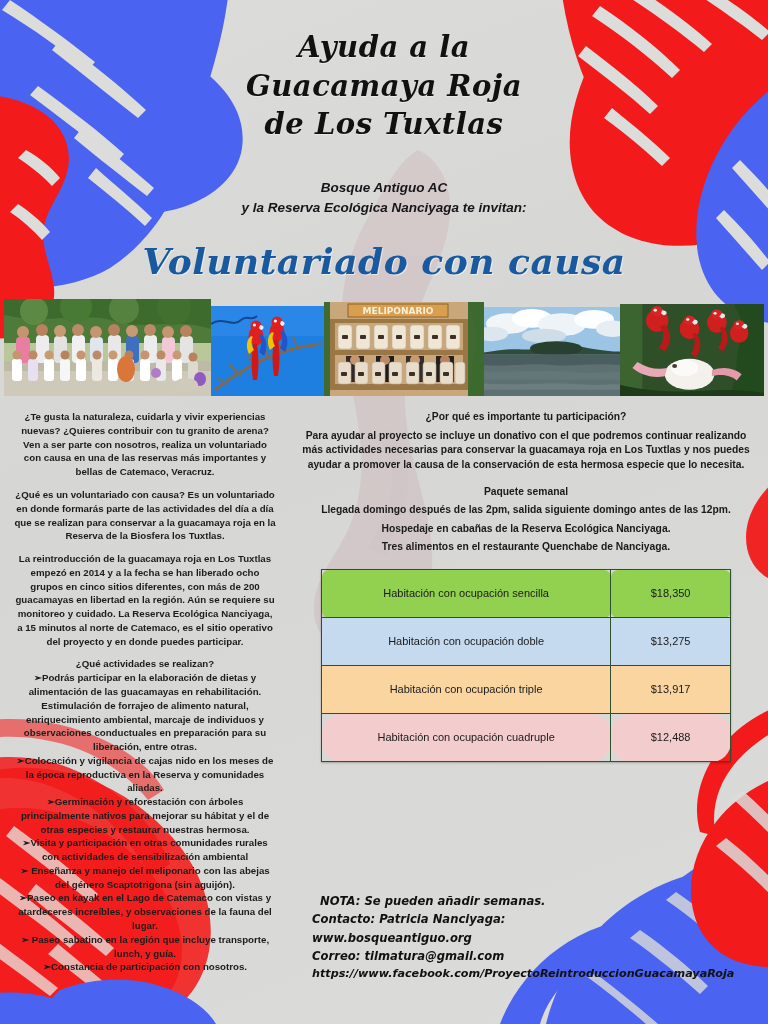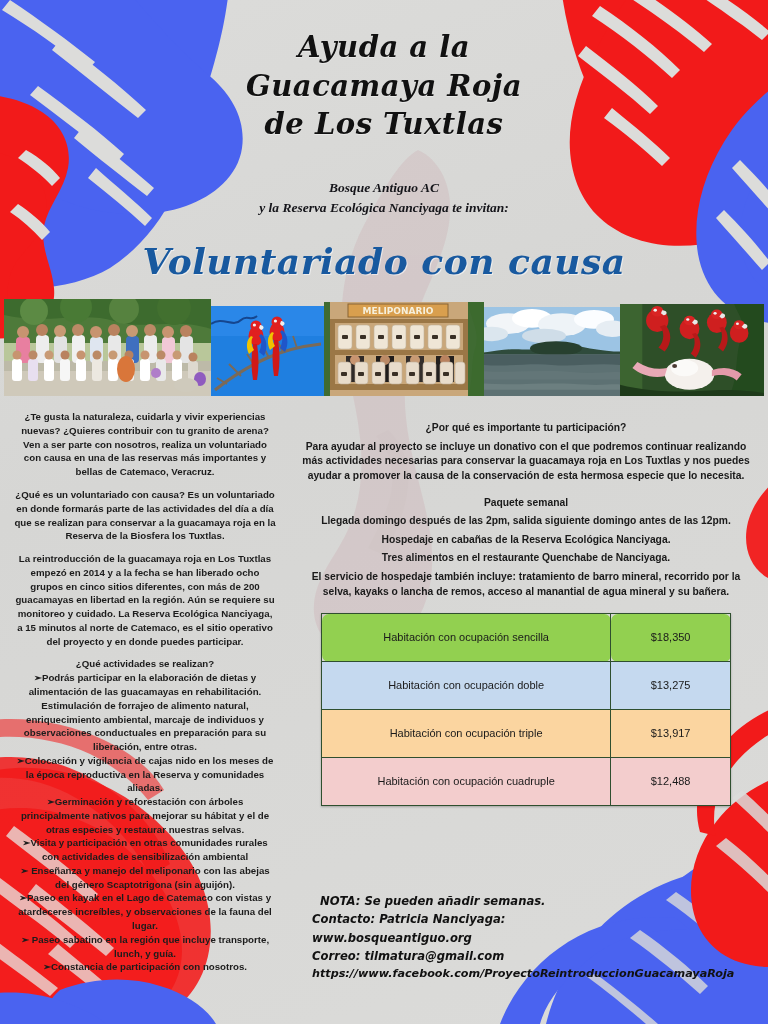"Bosque Antiguo AC" .org-line { font-family: Liberation Serif, serif -> Liberation Sans, sans-serif }
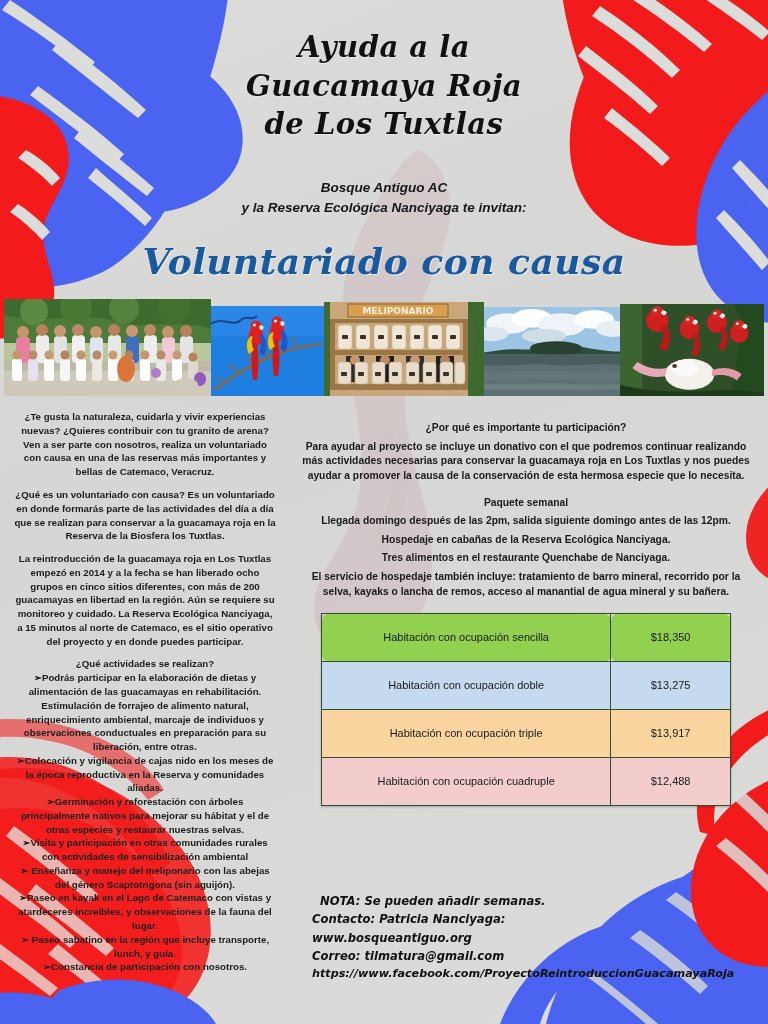"¿Por qué es importante tu" .col-right { margin-top: 11px -> none }
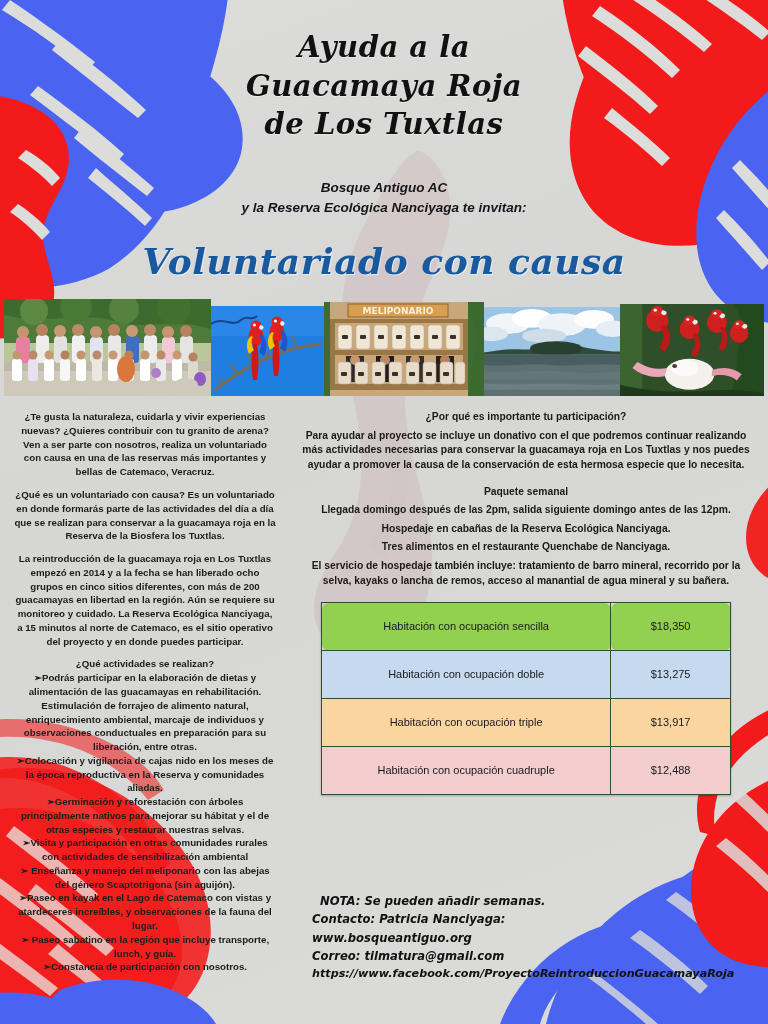"El servicio de hospedaje también" p.nospace { html: <p>El servicio de hospedaje también incluye: tratamiento de barro mineral, recorrido por la selva, kayaks o lancha de remos, acceso al manantial de agua mineral y su bañera.</p> -> none }
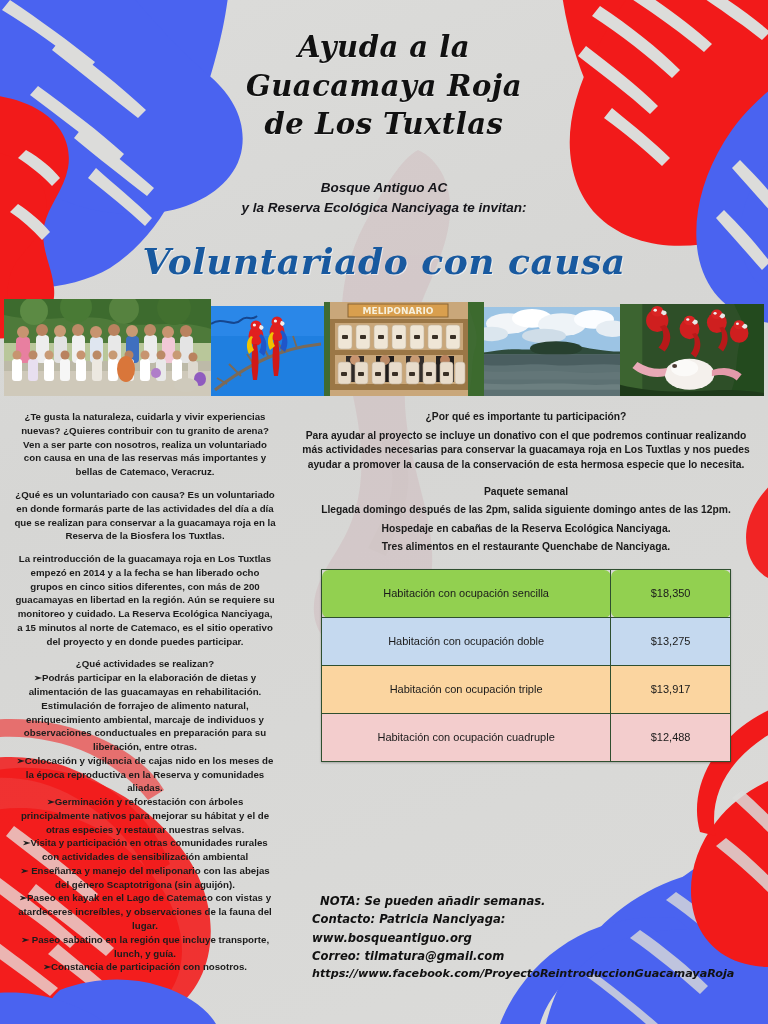"Habitación con ocupación cuadruple" .row-pink td { border-radius: none -> 20px }
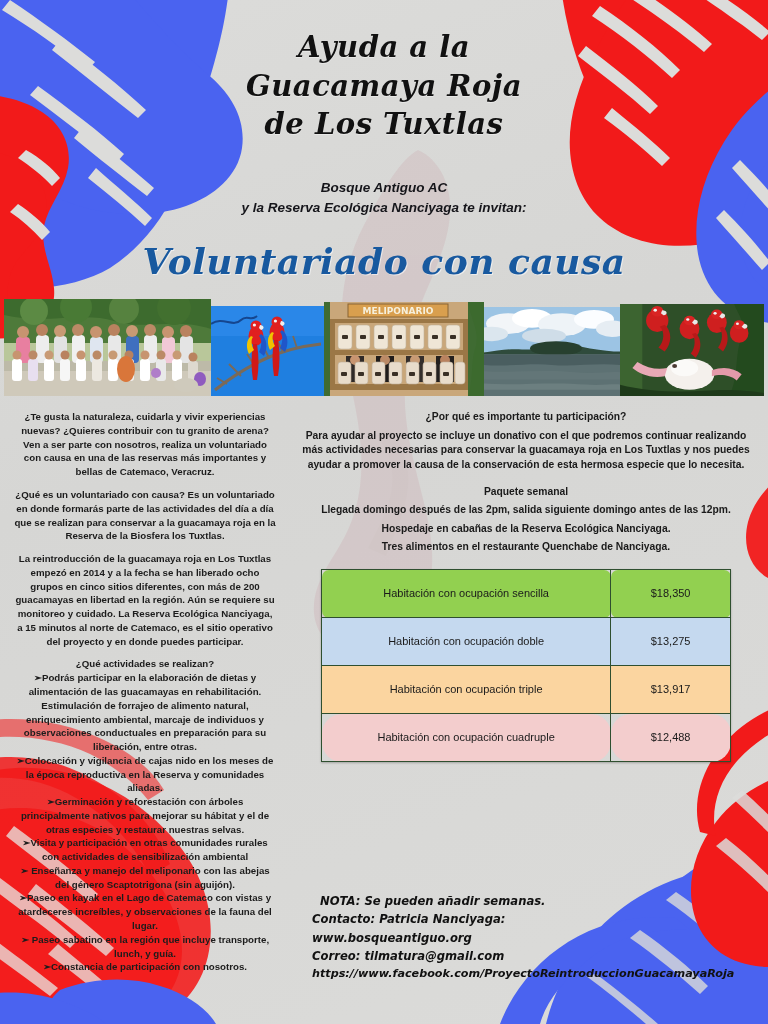"➢Germinación y reforestación con árboles" span.bullet { text: selvas -> hermosa }
